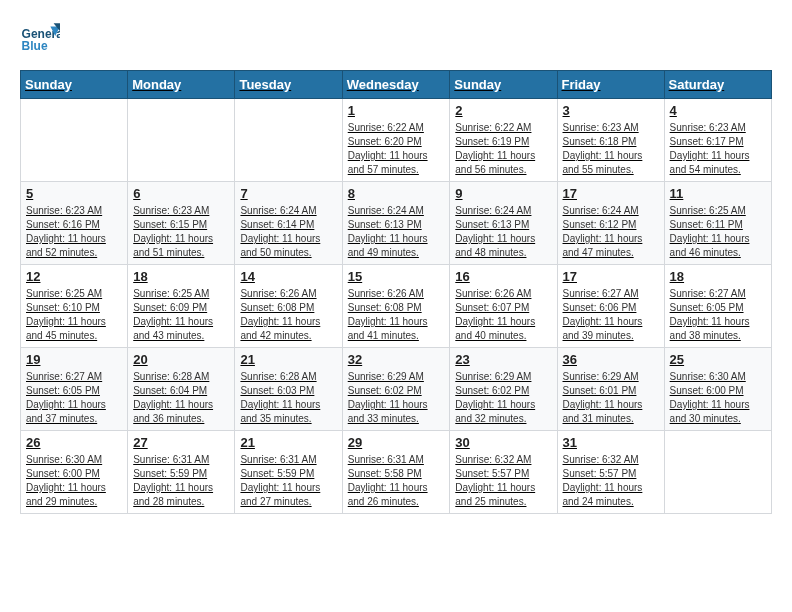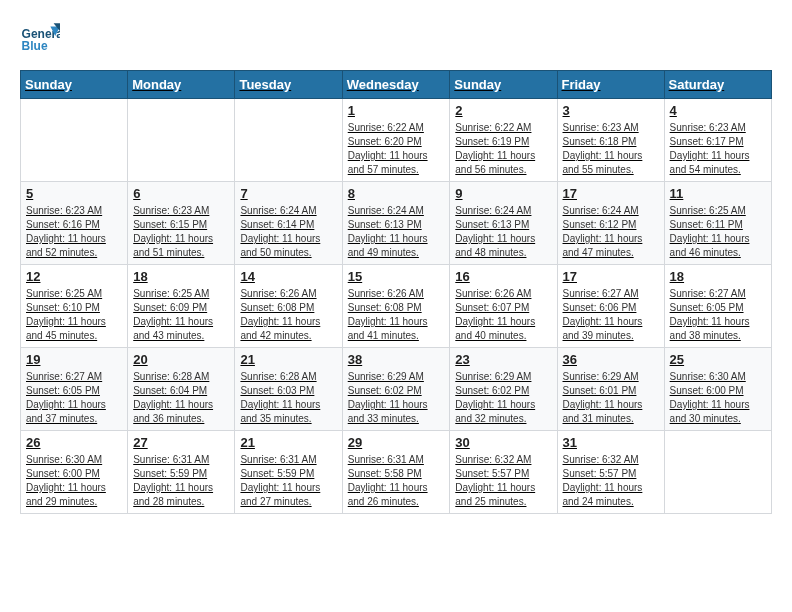"38" div.day-number { text: 38 -> 32 }
